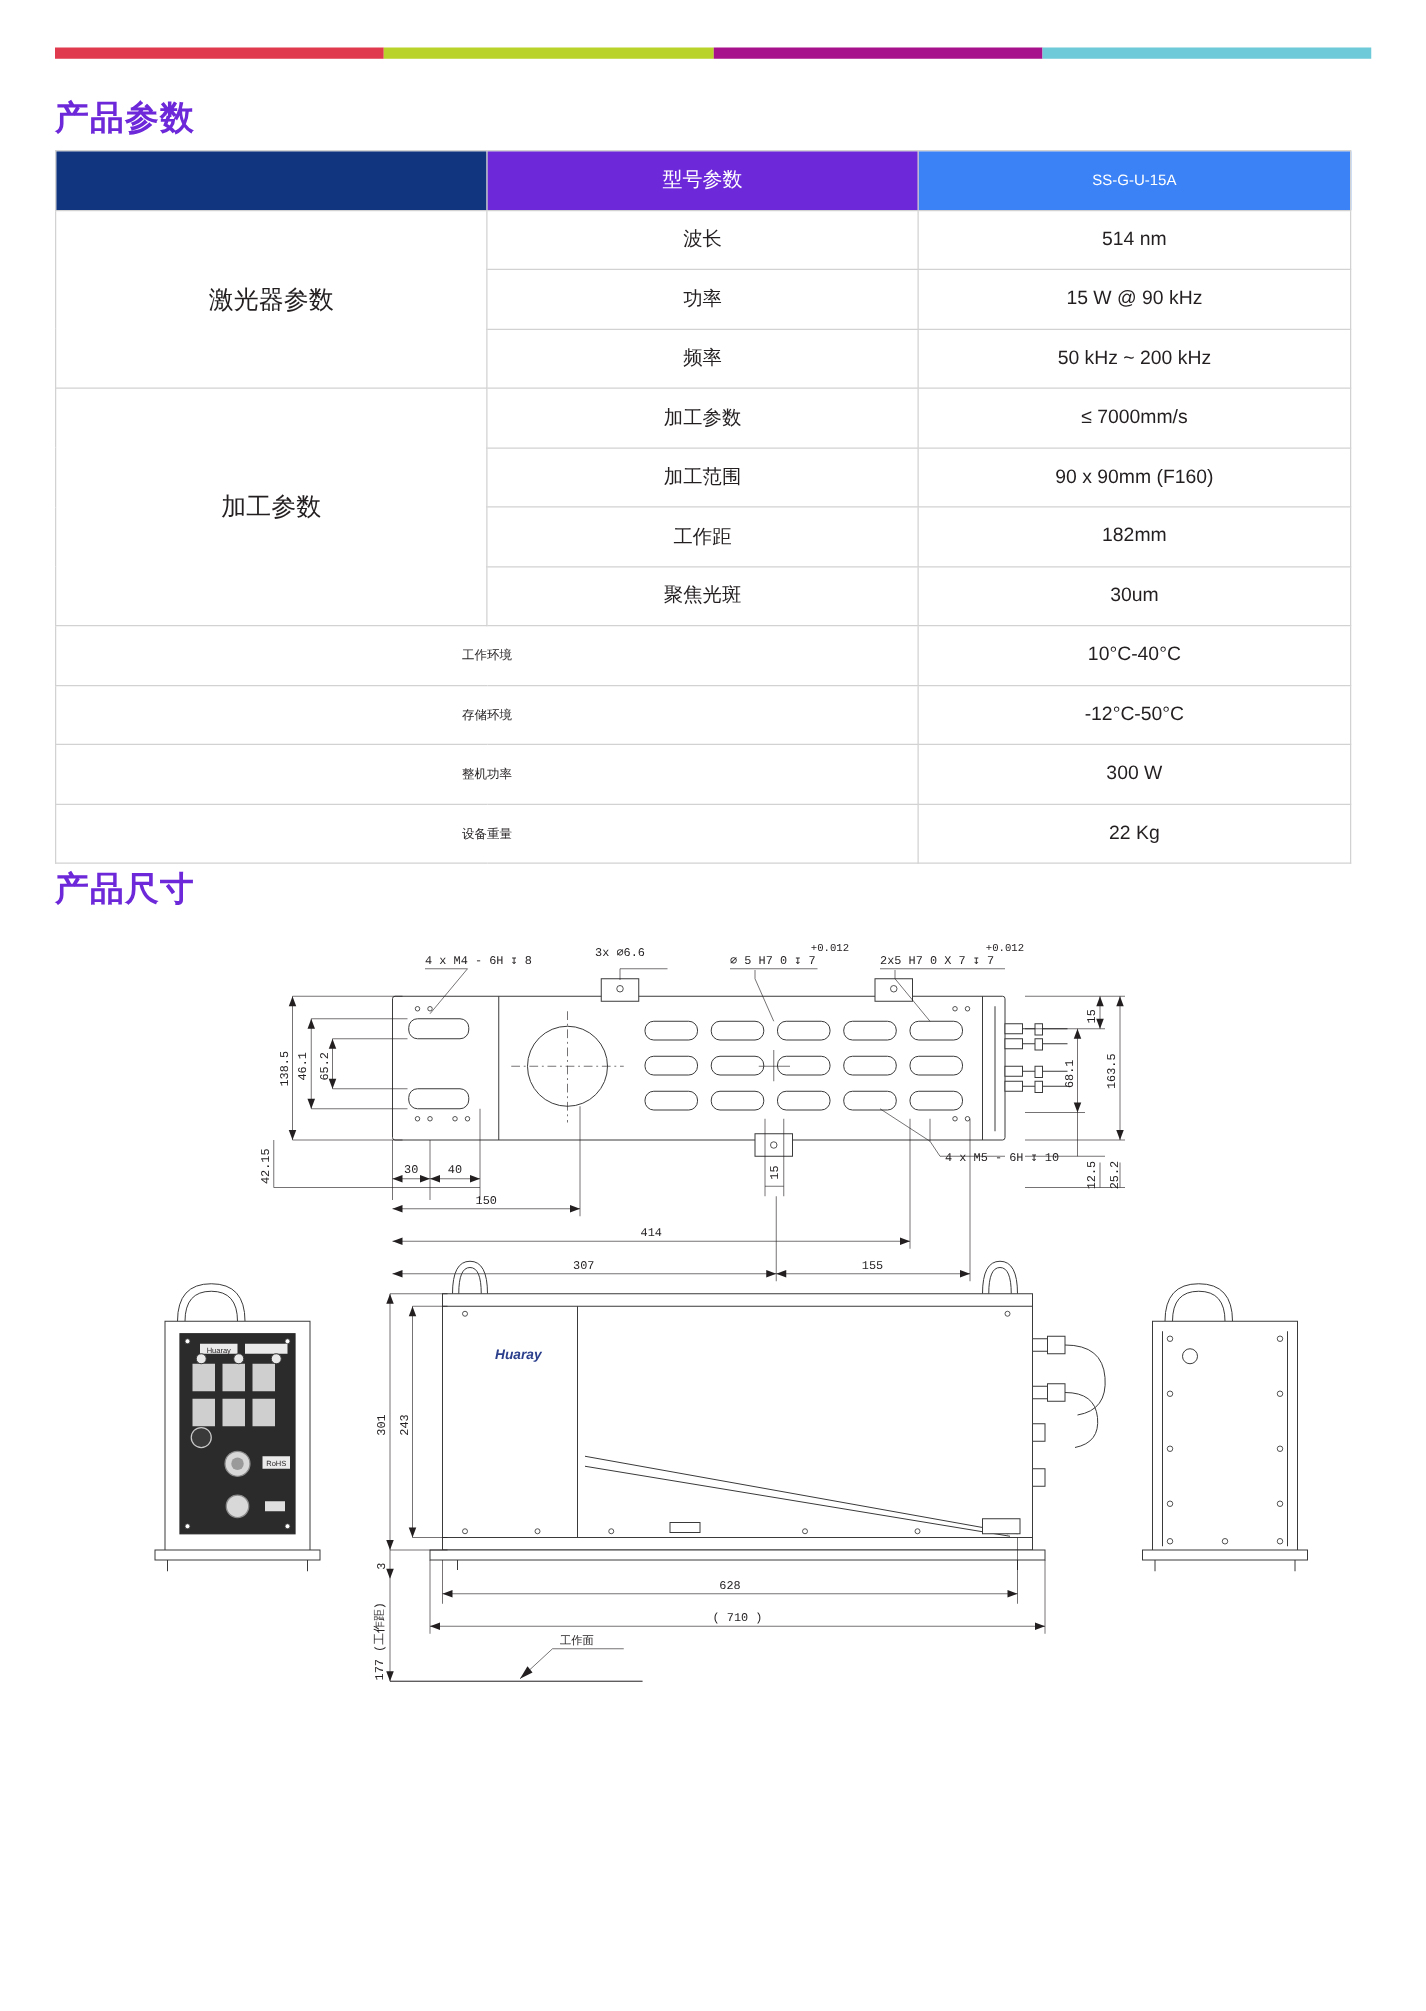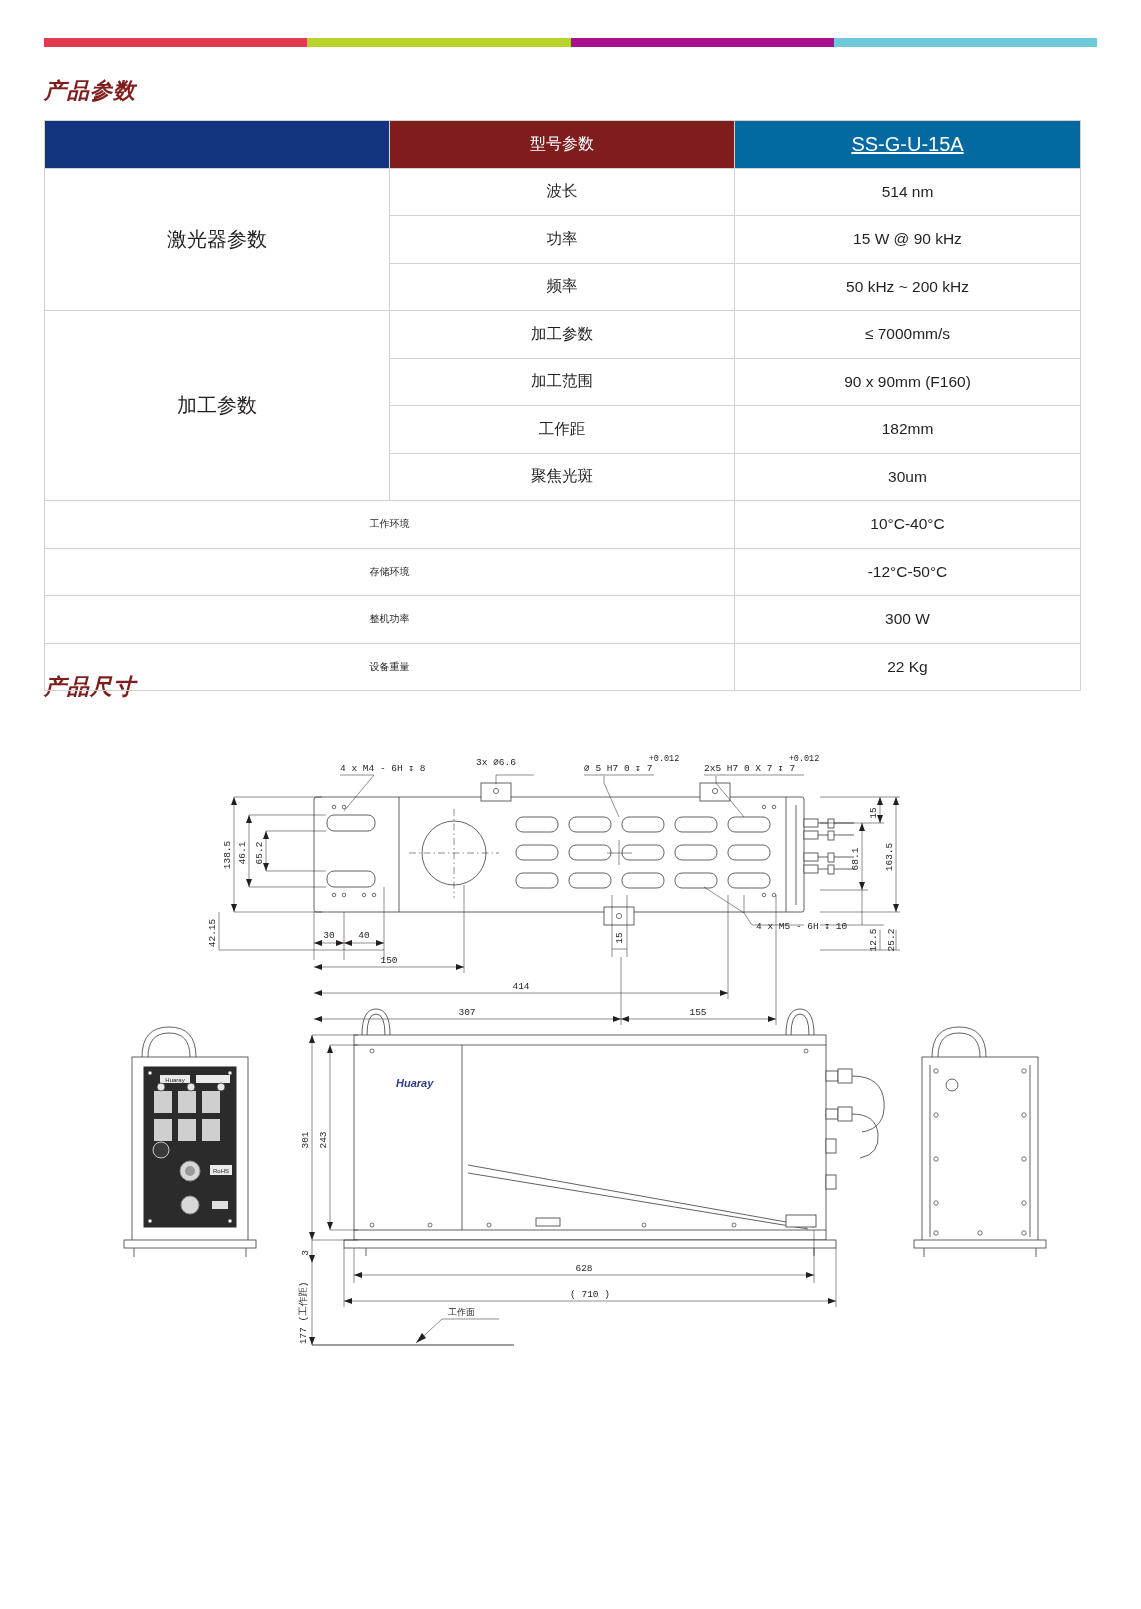"产品参数" .section-title { color: #7f1d1d -> #6d28d9; font-size: 22px -> 27px; font-style: italic -> none }
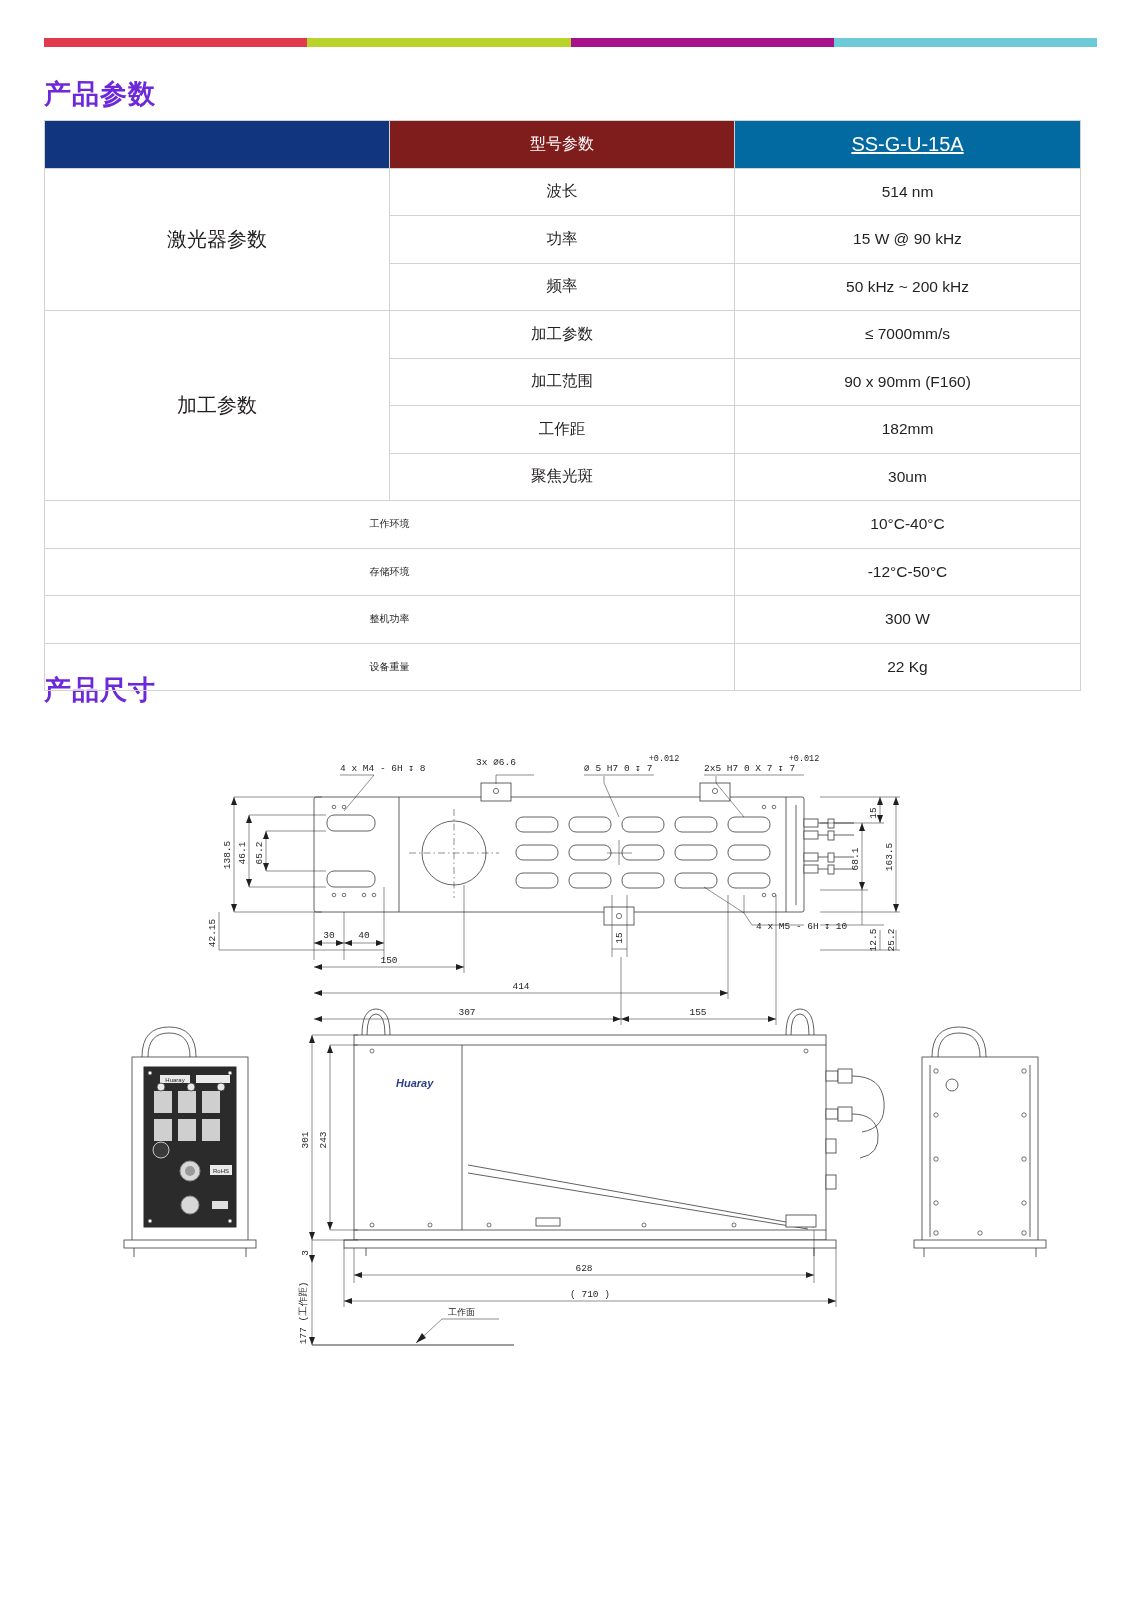"型号参数" .hdr-mid { background: #7f1d1d -> #6d28d9 }
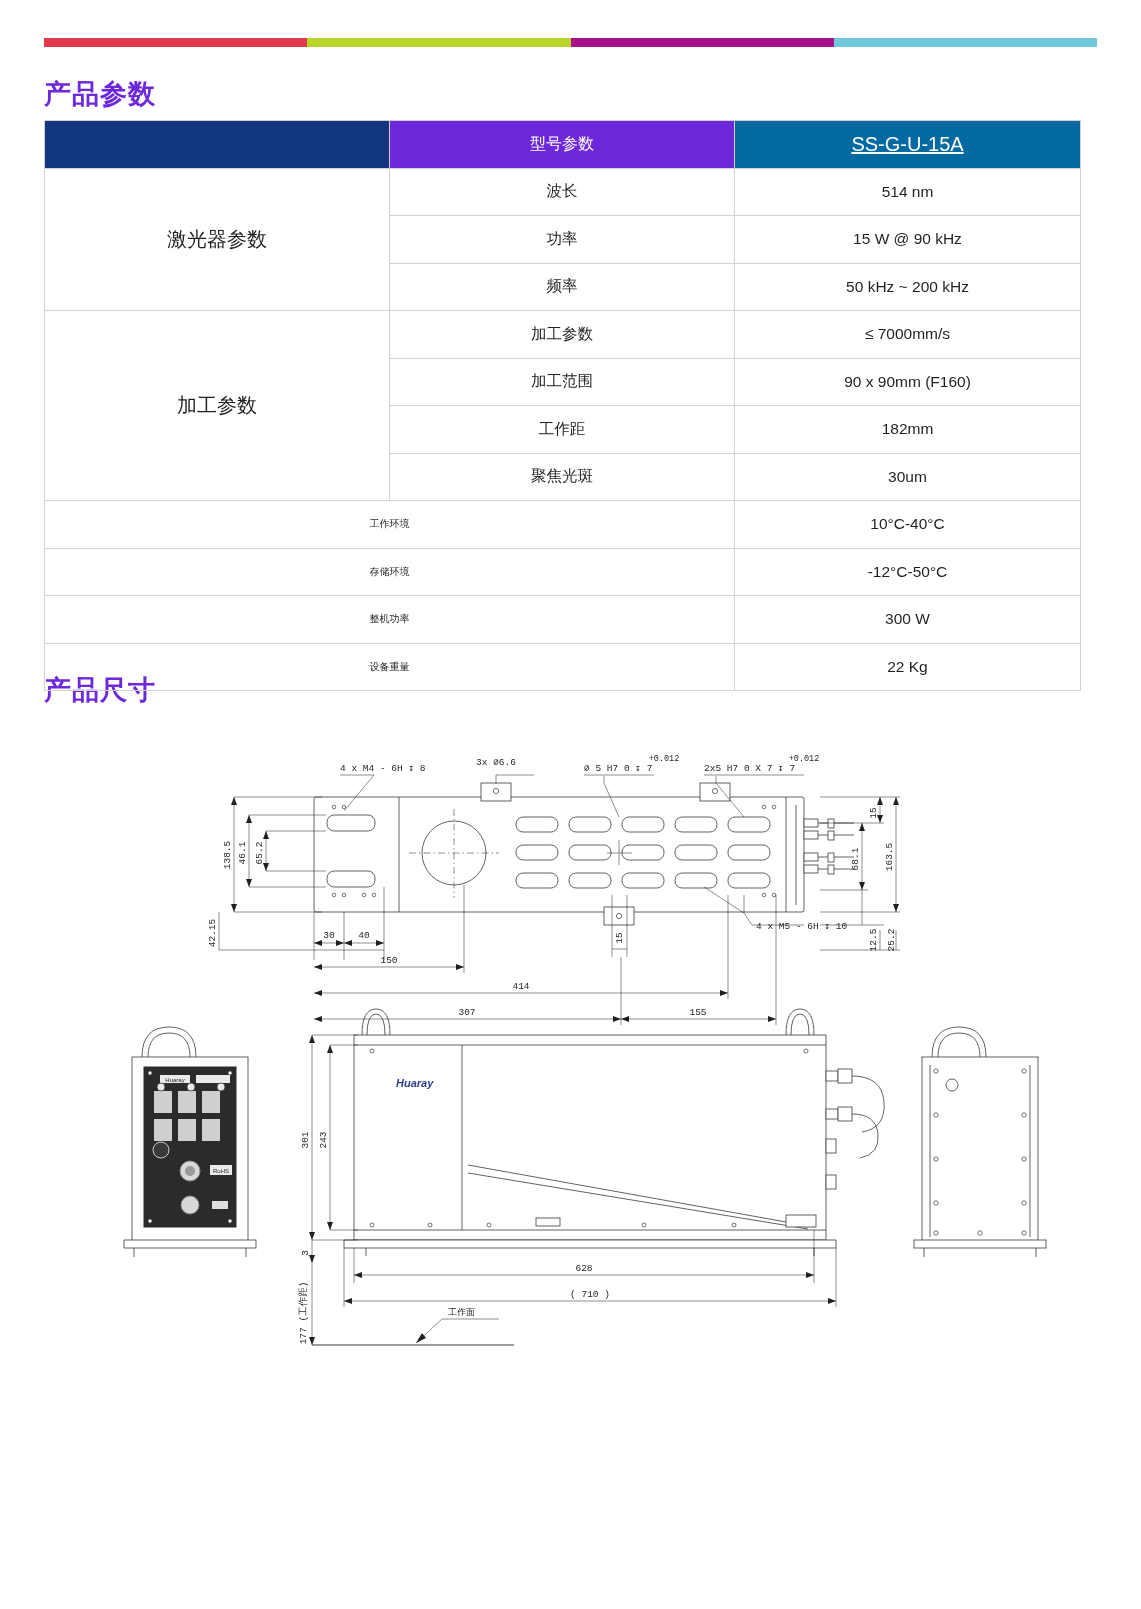"SS-G-U-15A" .hdr-model { background: #0369a1 -> #3b82f6; font-size: 20px -> 12px; text-decoration: underline -> none }
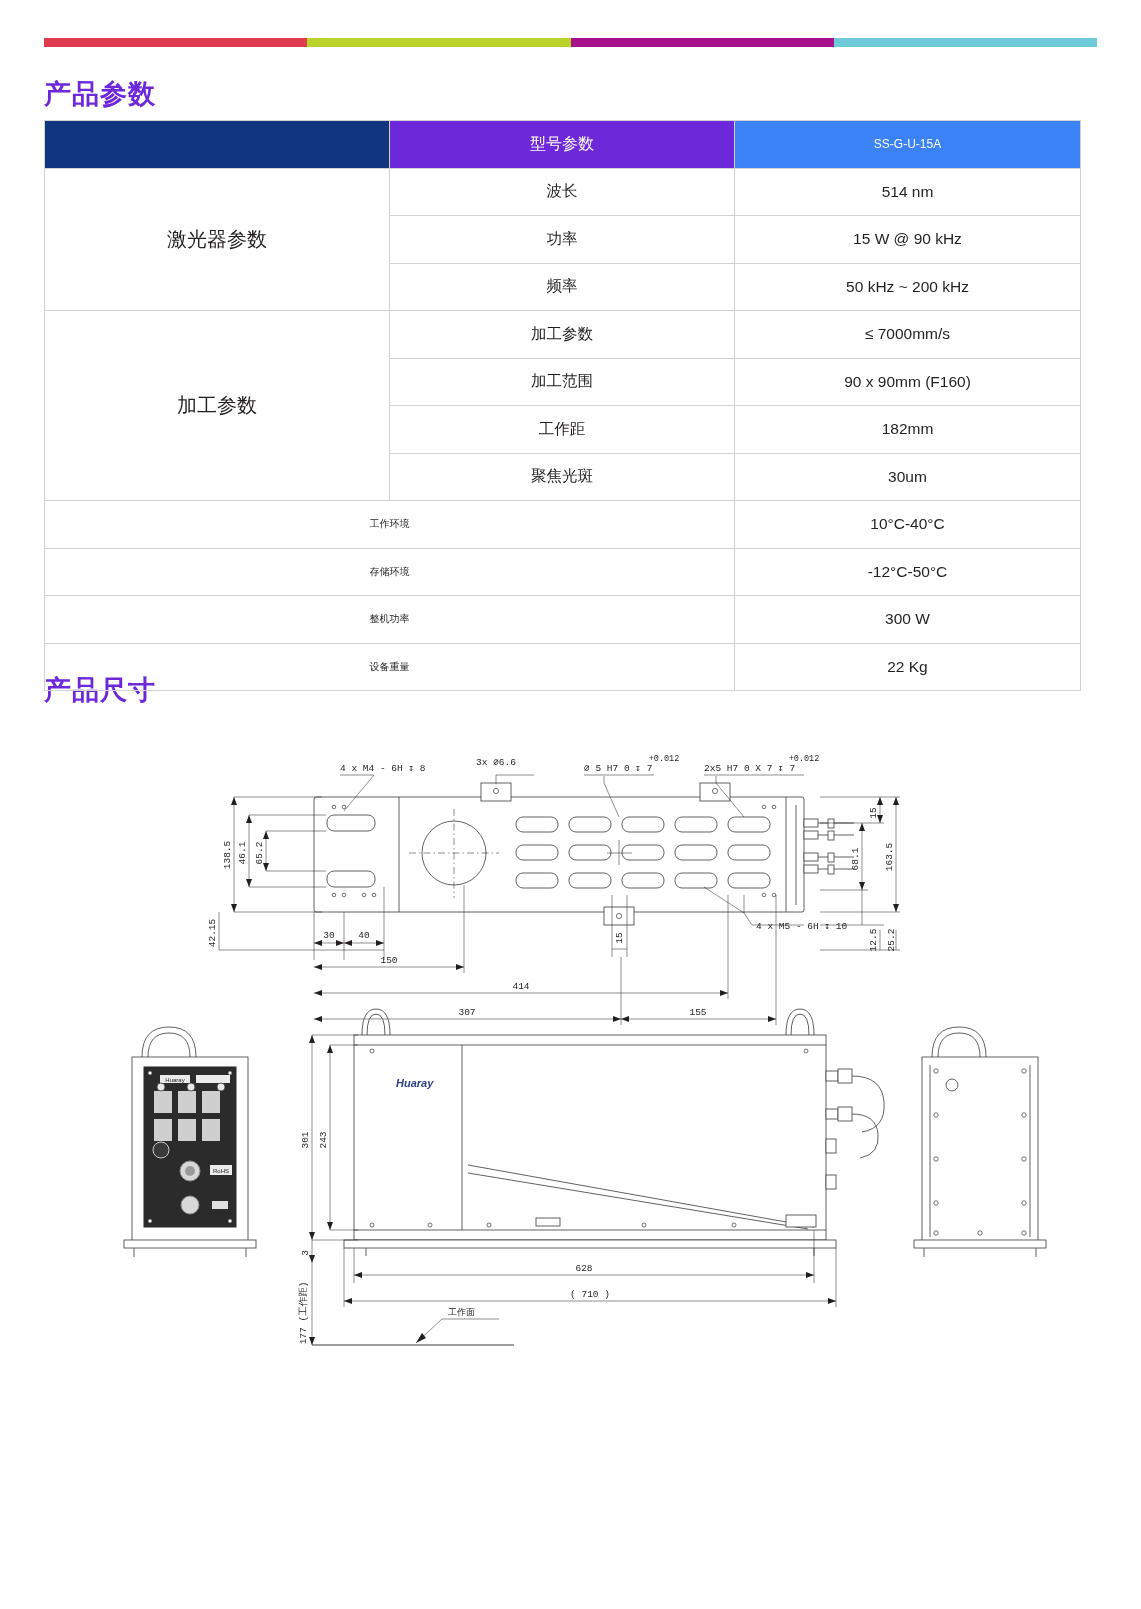"产品尺寸" #title-dims { top: 672px -> 693px }
